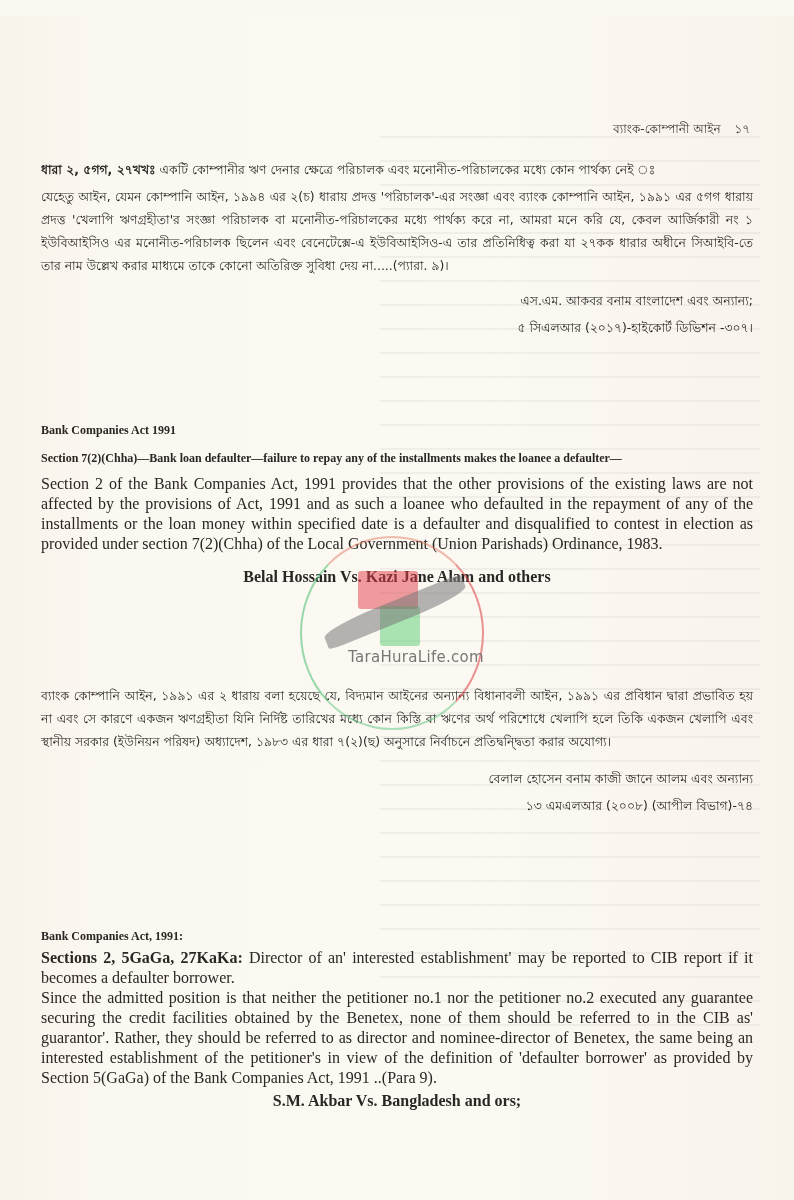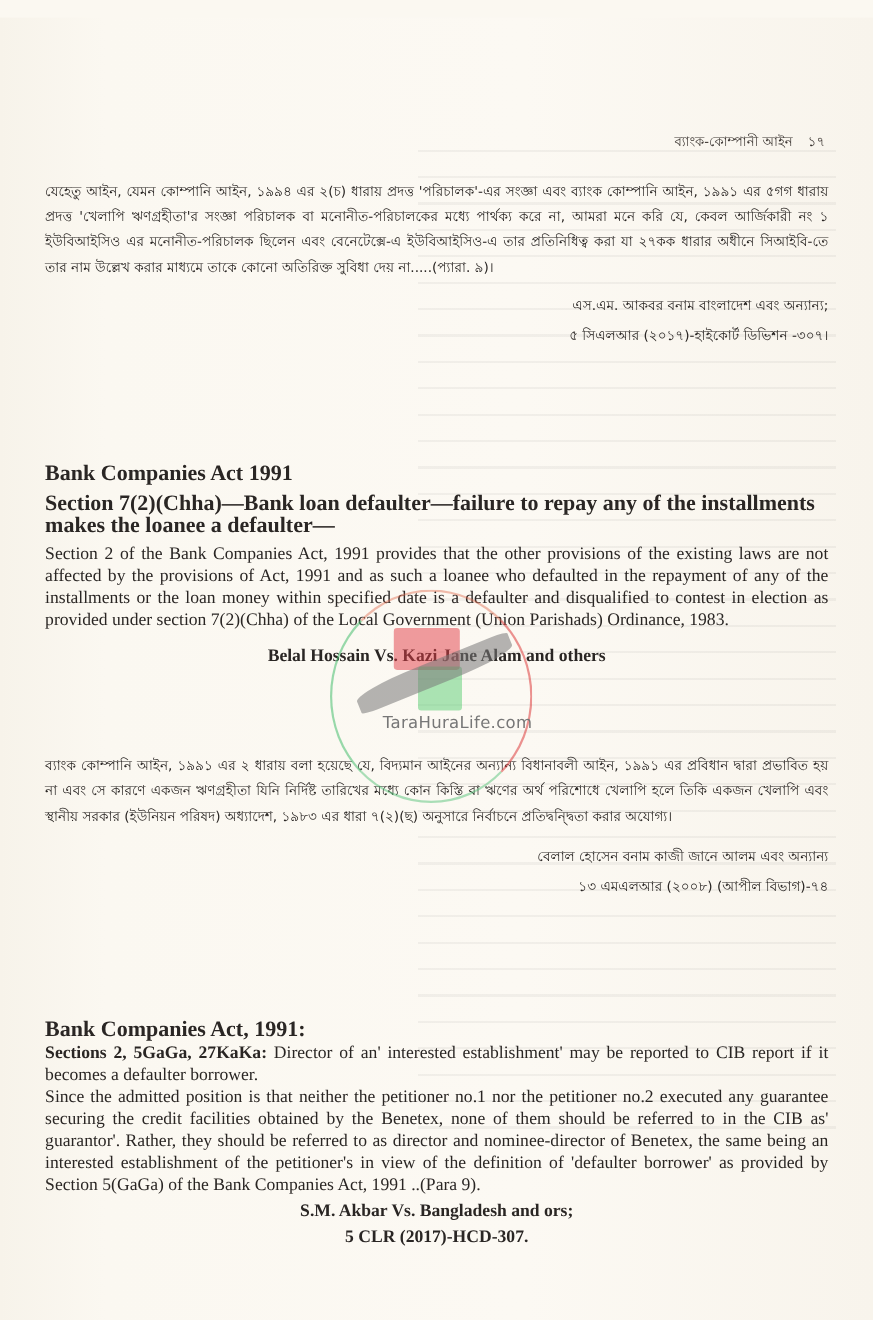"ধারা ২, ৫গগ, ২৭খখঃ একটি" div.bn { html: none -> <div> <b>ধারা ২, ৫গগ, ২৭খখঃ</b><span> একটি কোম্পানীর ঋণ দেনার ক্ষেত্রে পরিচালক এবং মনোনীত-পরিচালকের মধ্যে কোন পার্থক্য নেই ঃ</span> </div> }
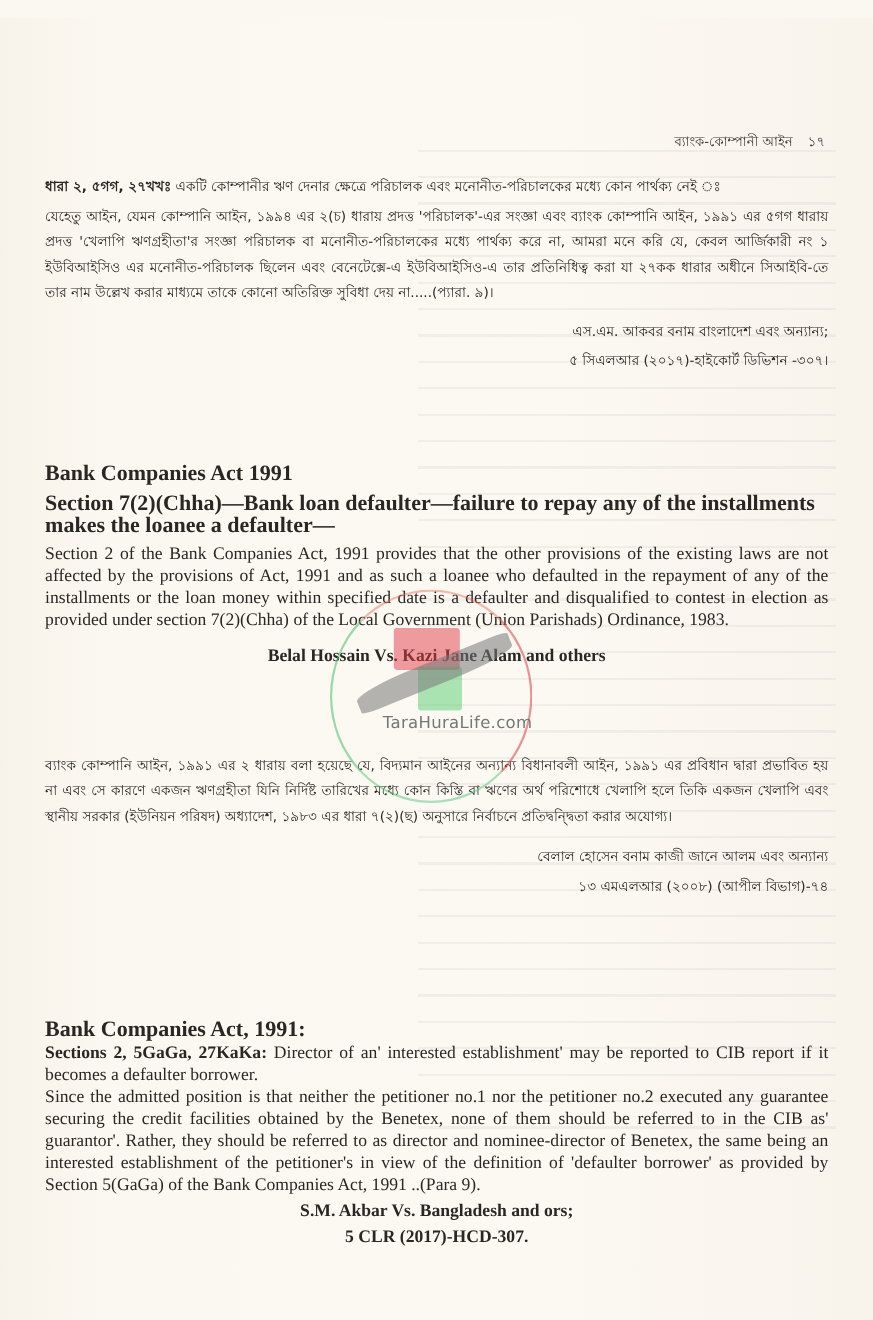"Bank Companies Act 1991" .en-head { font-size: 20px -> 12px }
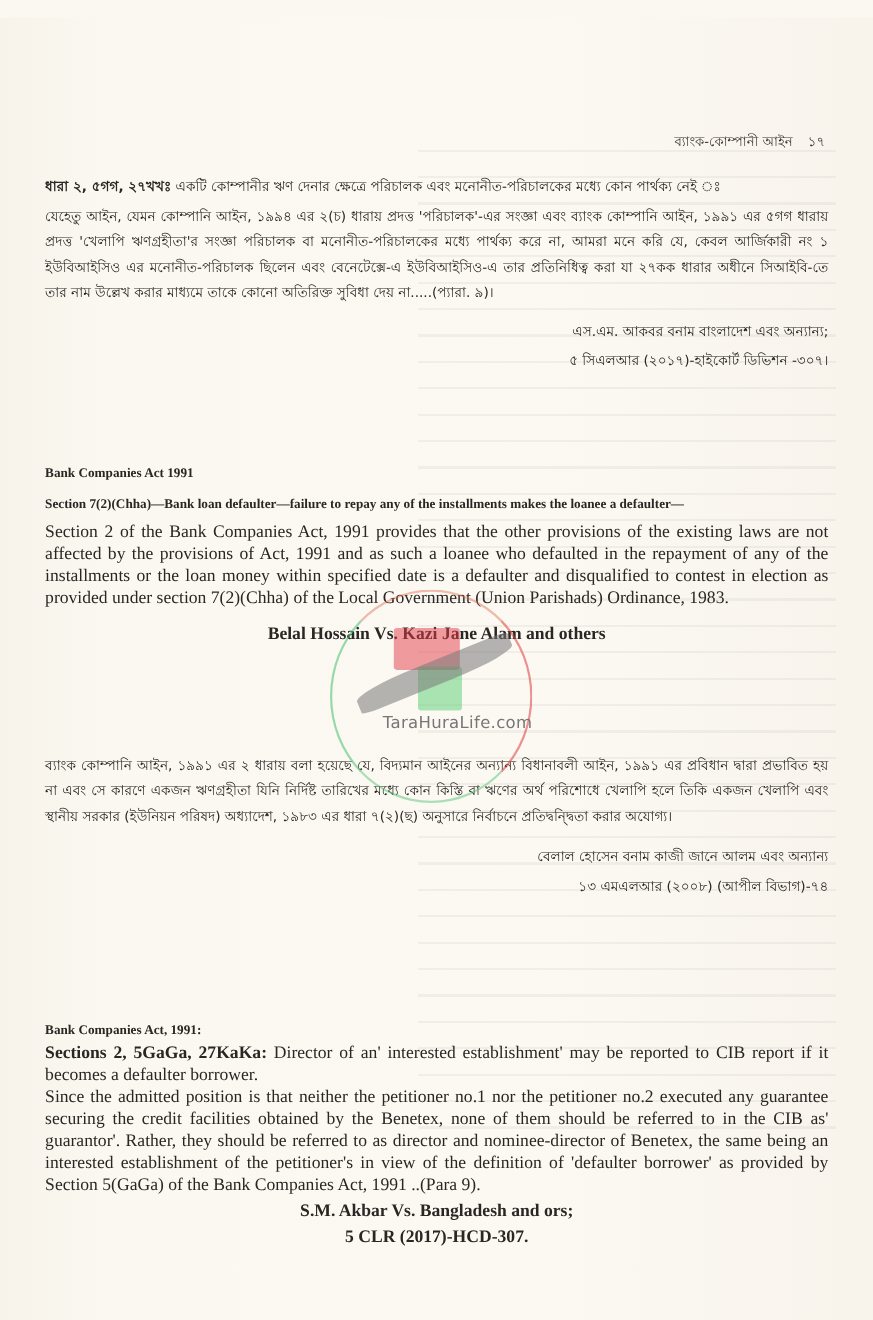"5 CLR (2017)-HCD-307." div.cite-en { html: <div>5 CLR (2017)-HCD-307.</div> -> none }
